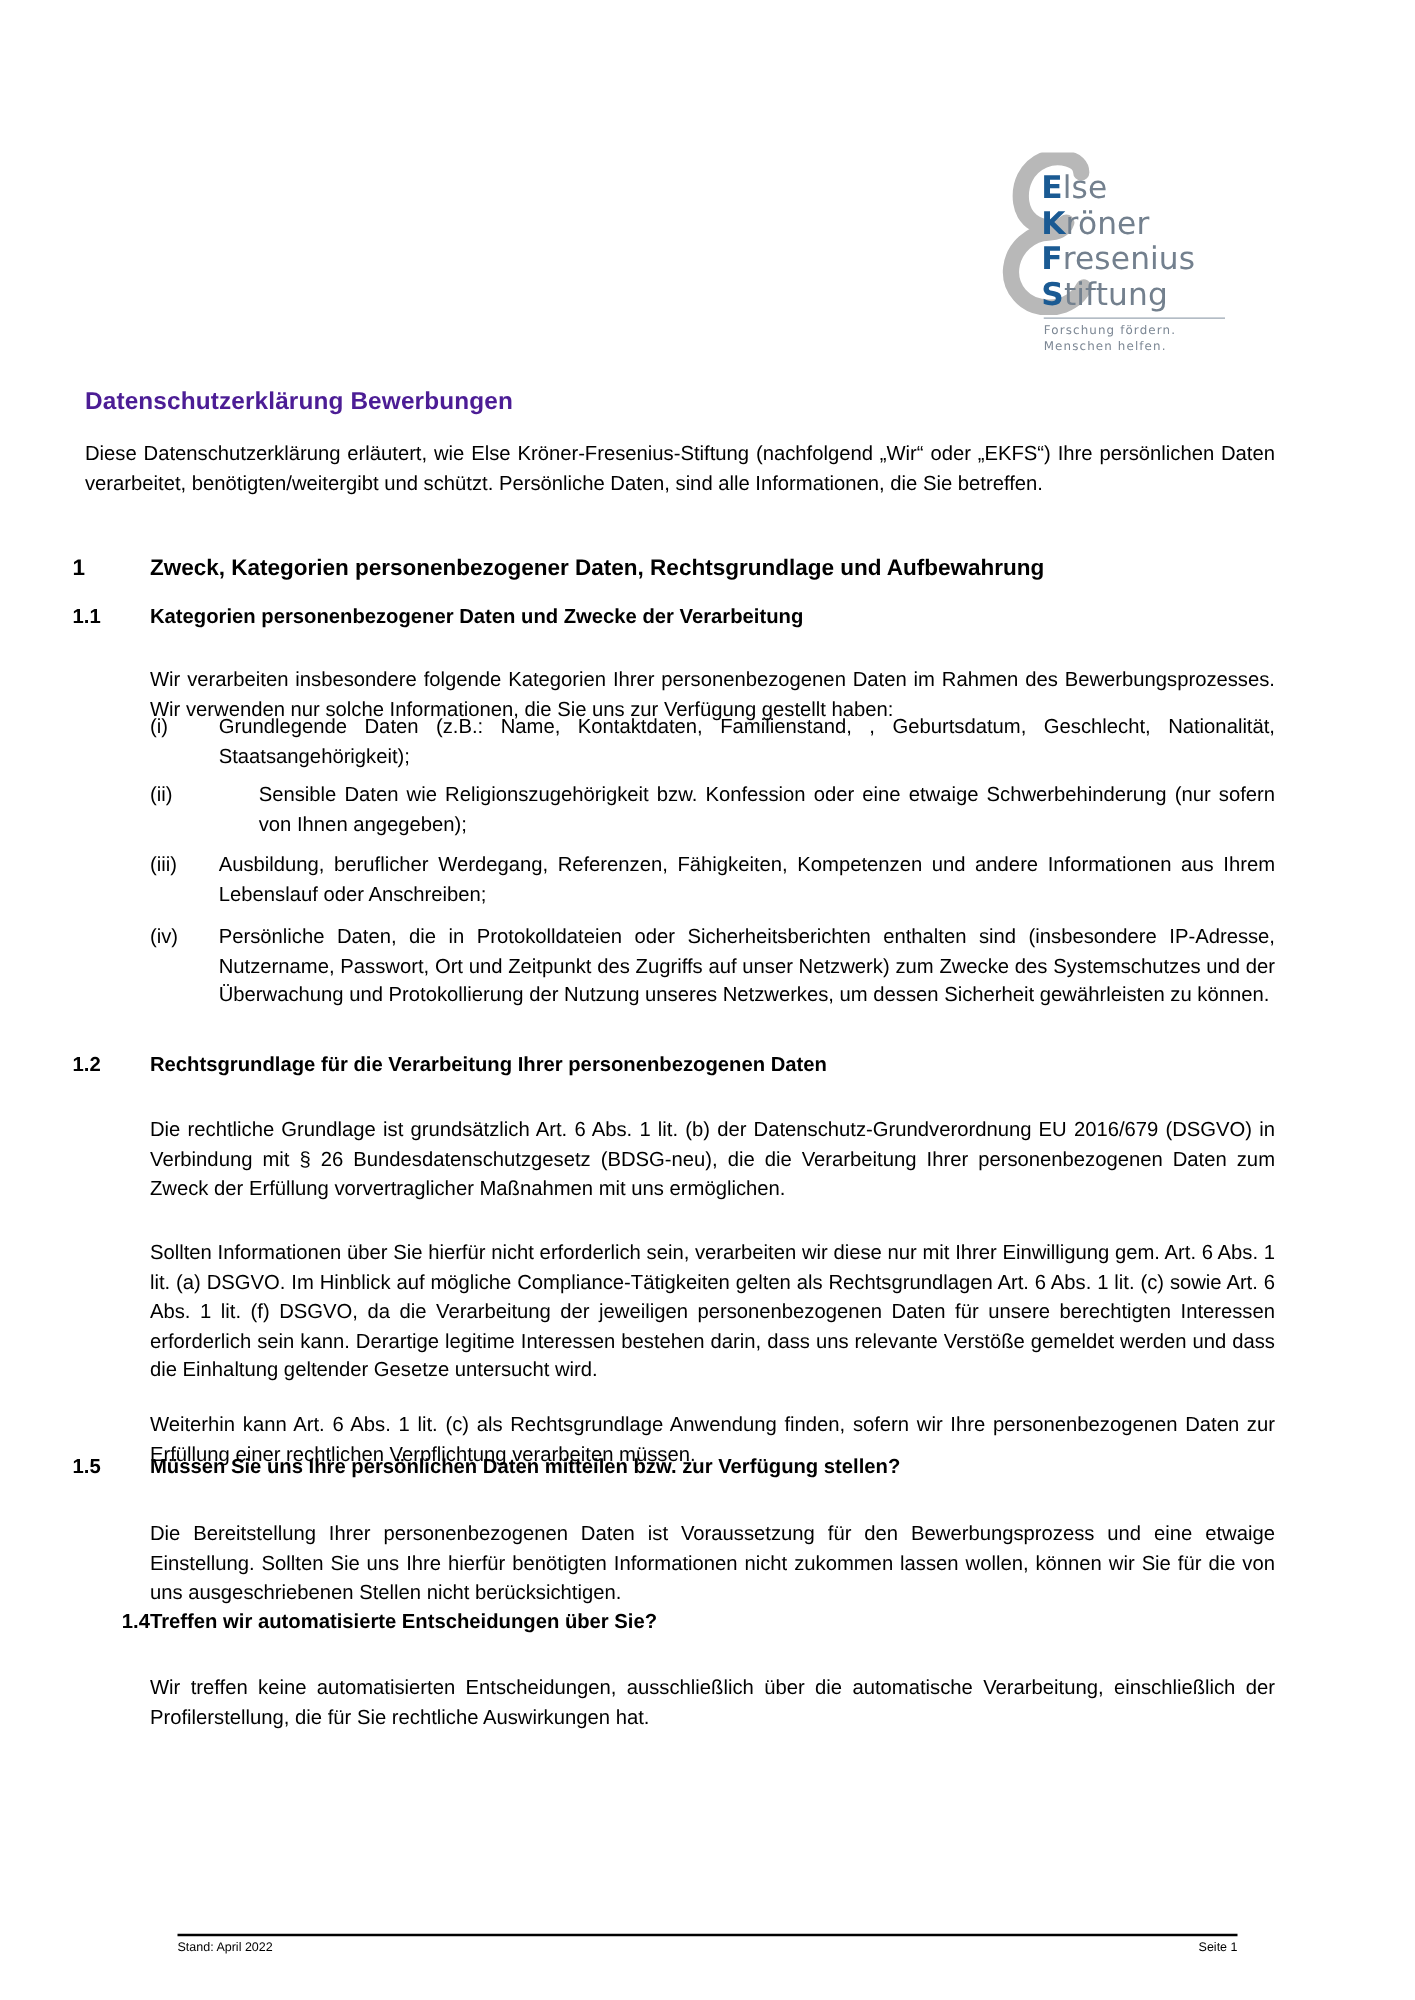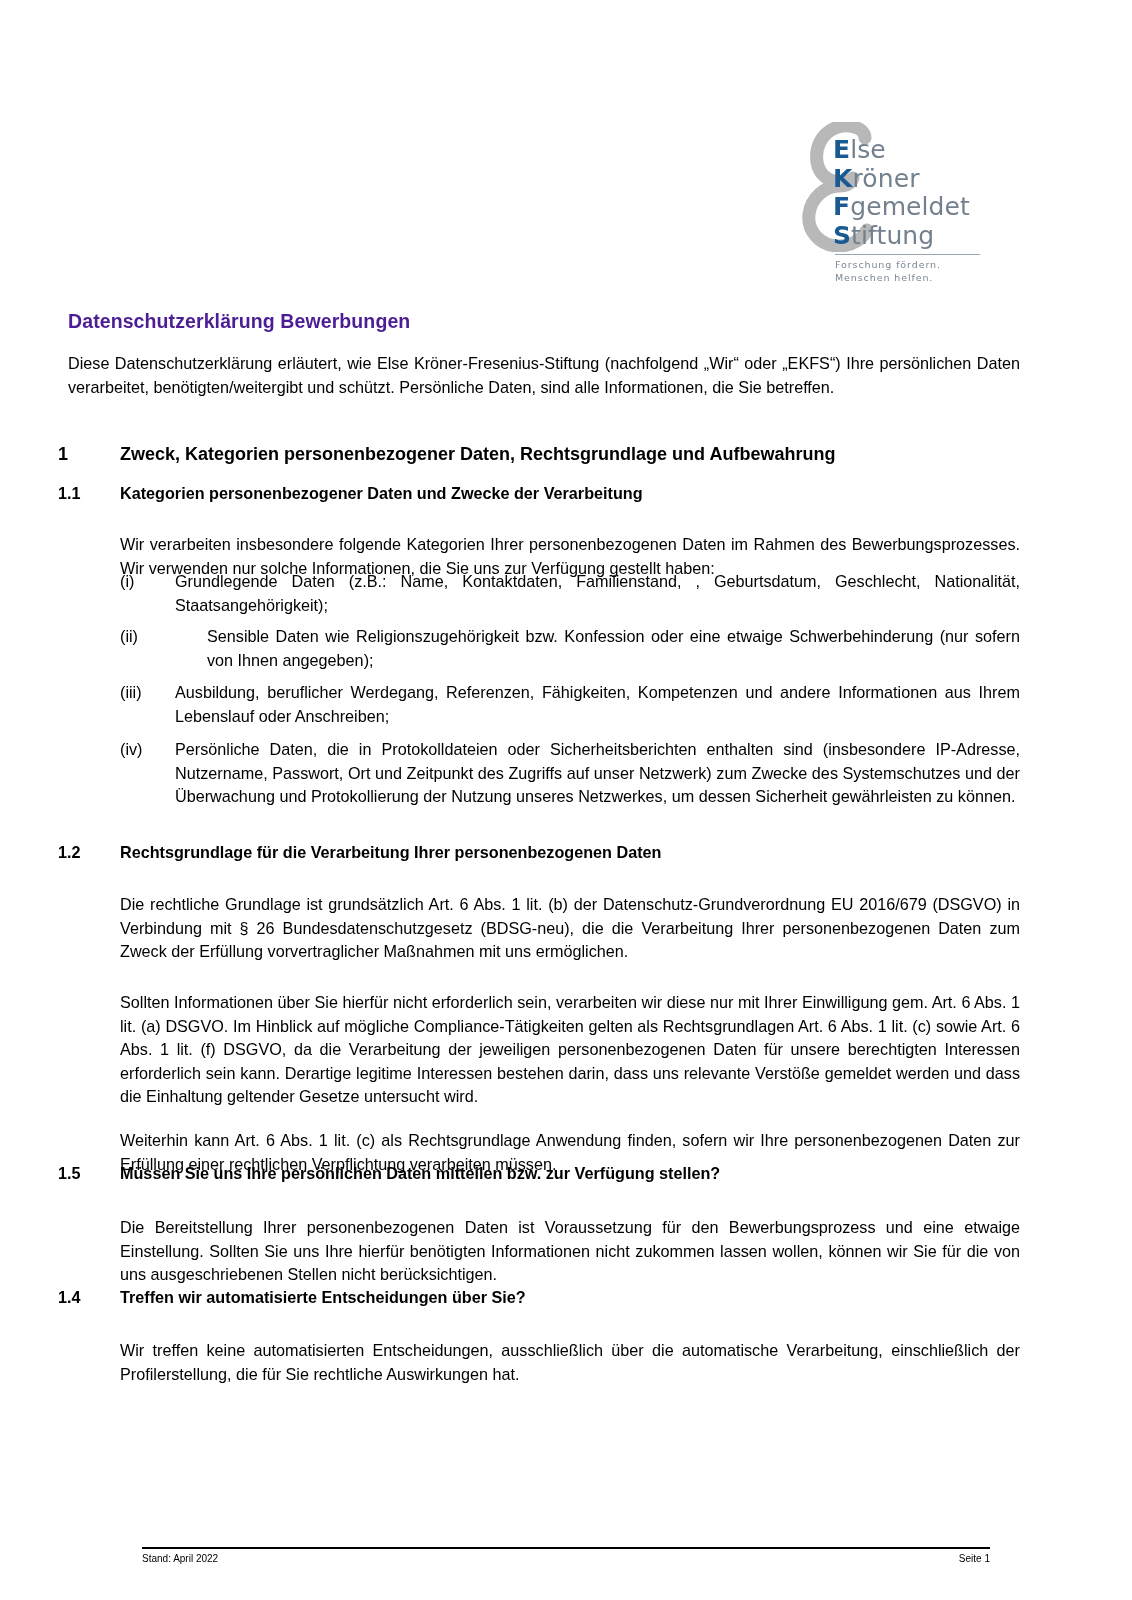"gemeldet" span { text: gemeldet -> resenius }
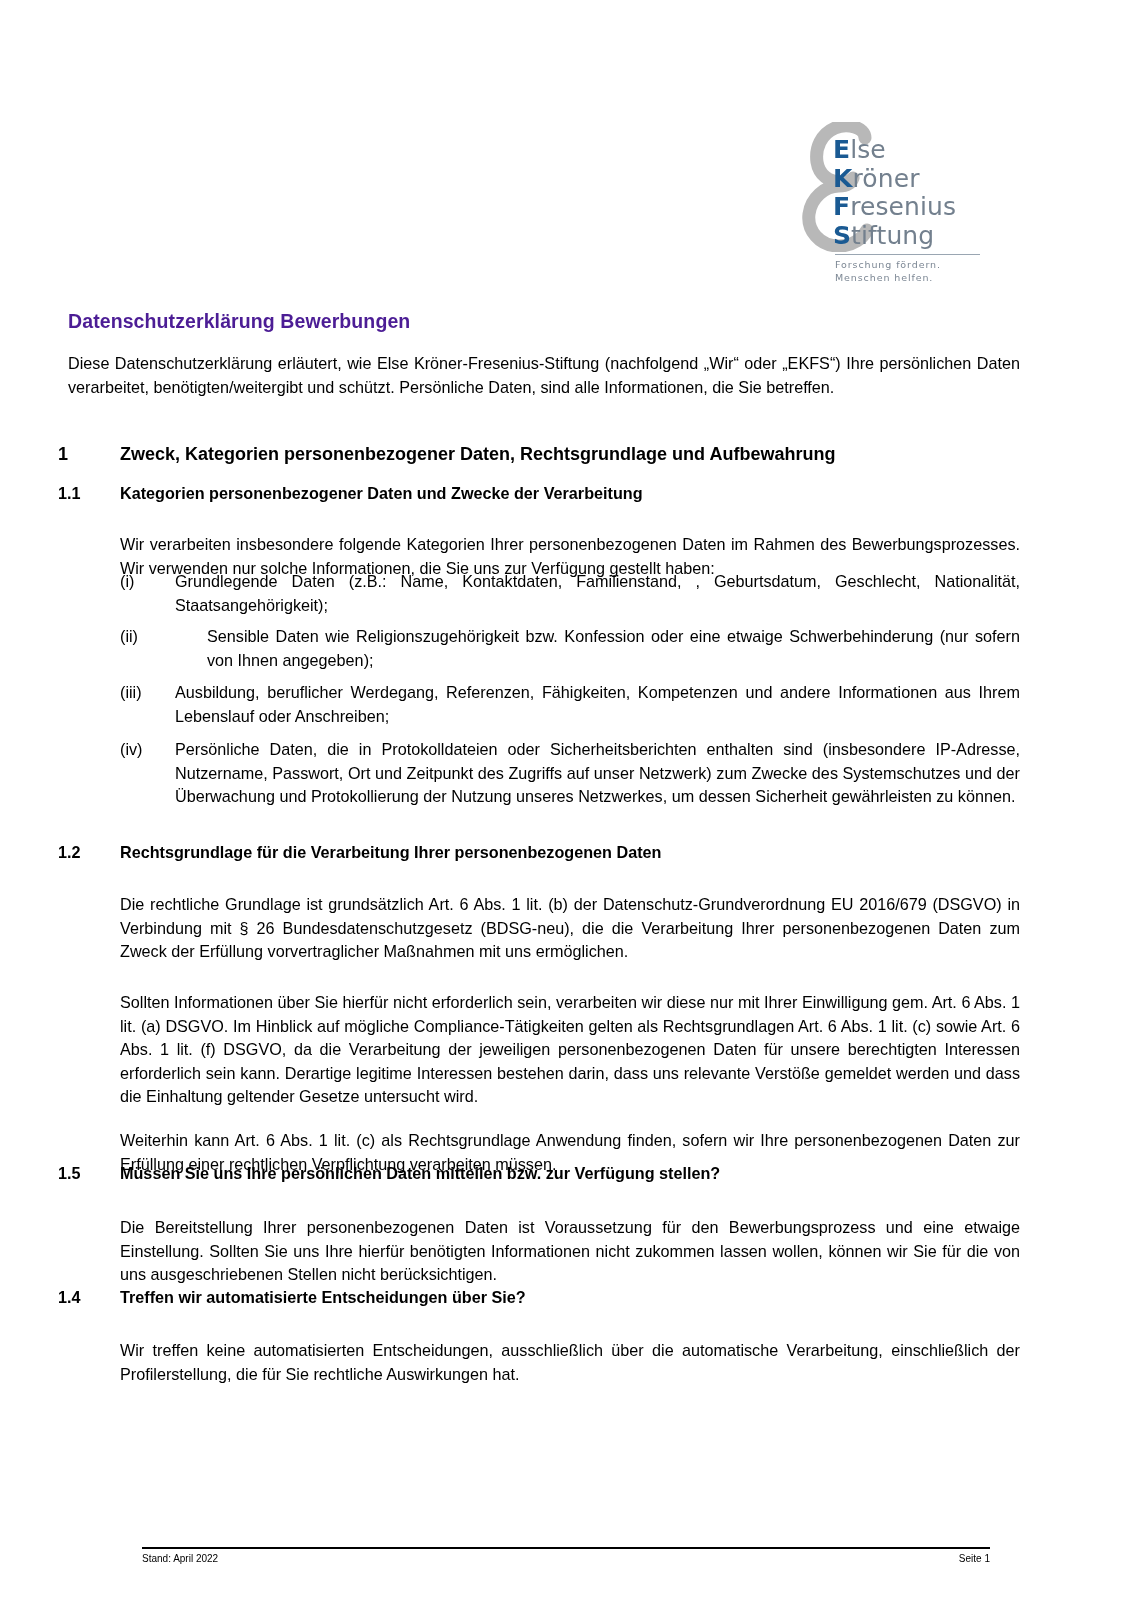"1.4" div.h2-row { text-align: none -> right }
